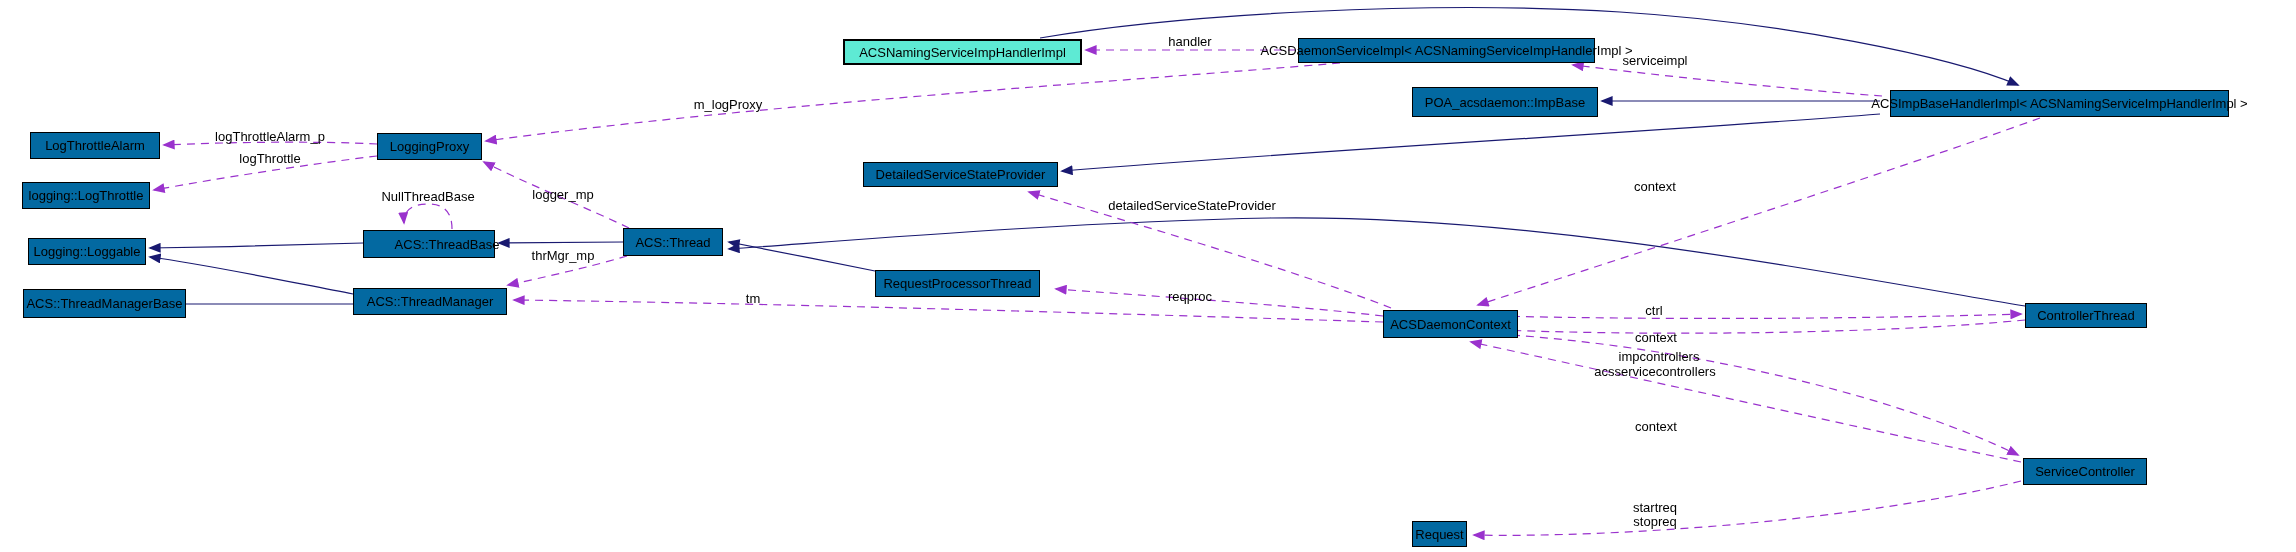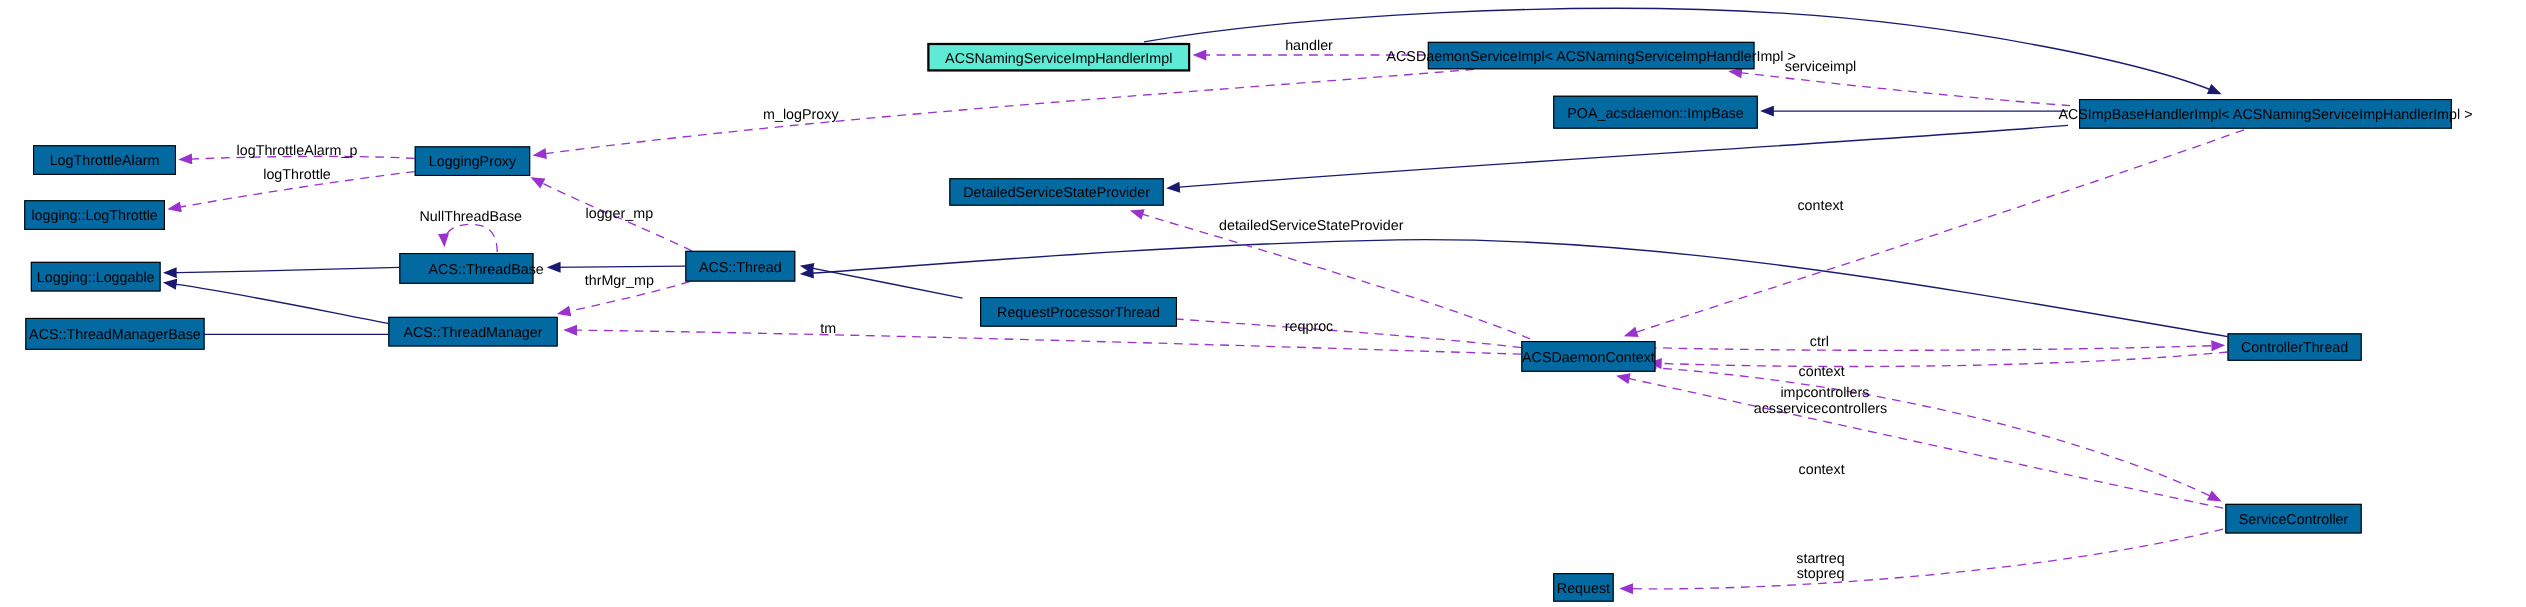"ACS::ThreadBase" div.node { width: 122px -> 132px }
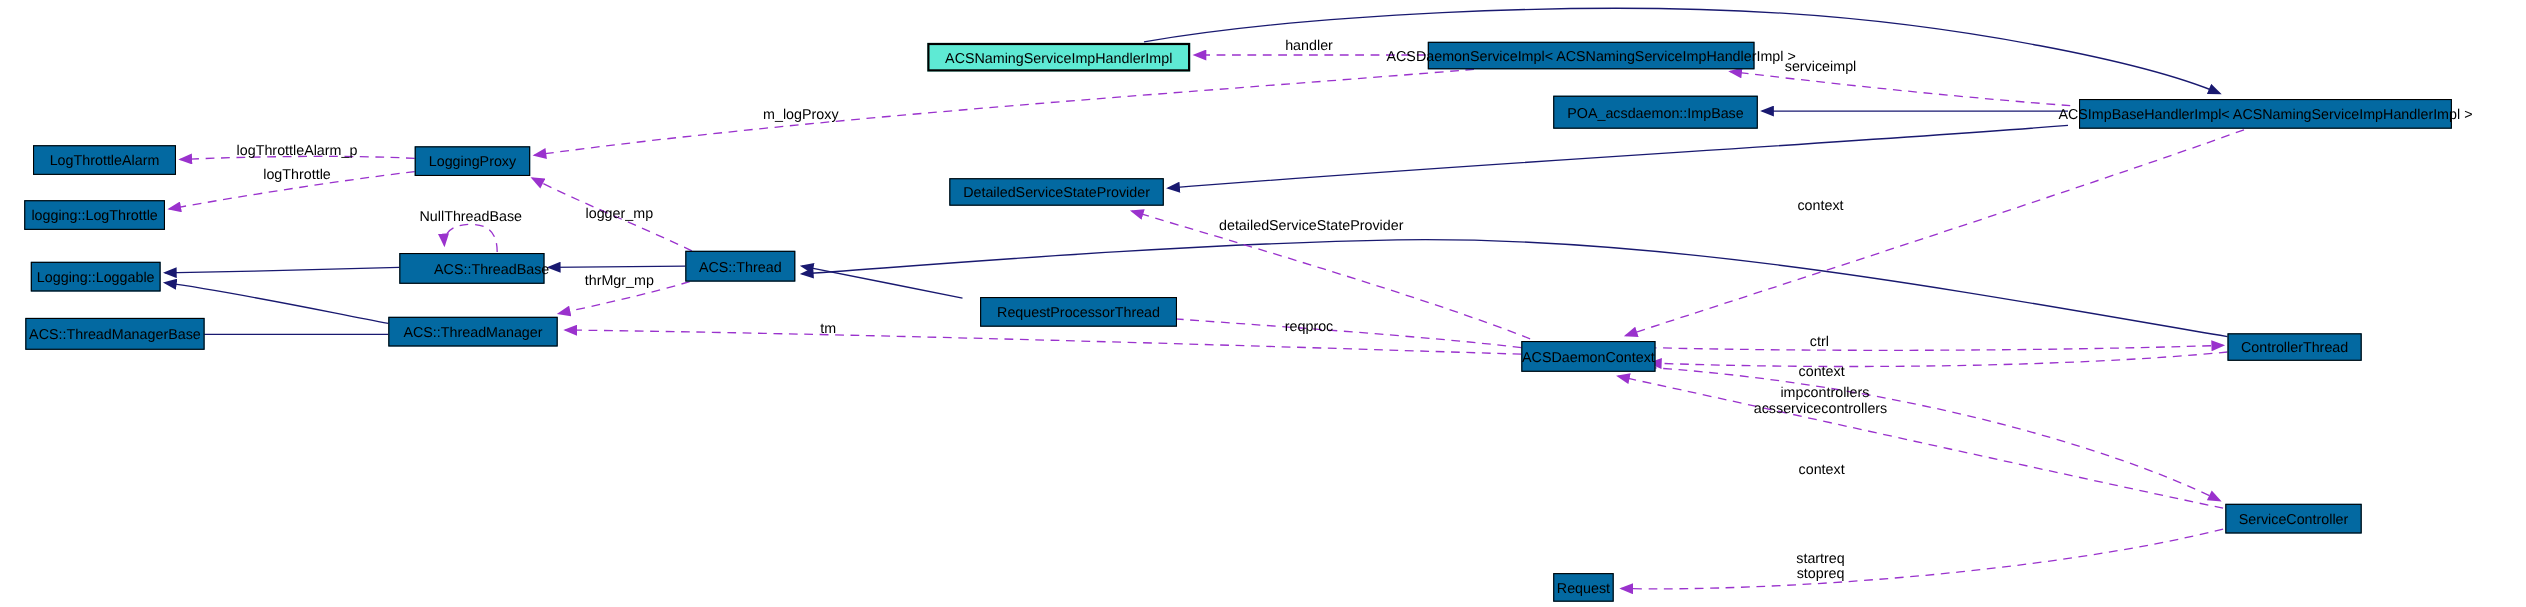"RequestProcessorThread" div.node { margin-left: 16px -> none; width: 179px -> 165px }
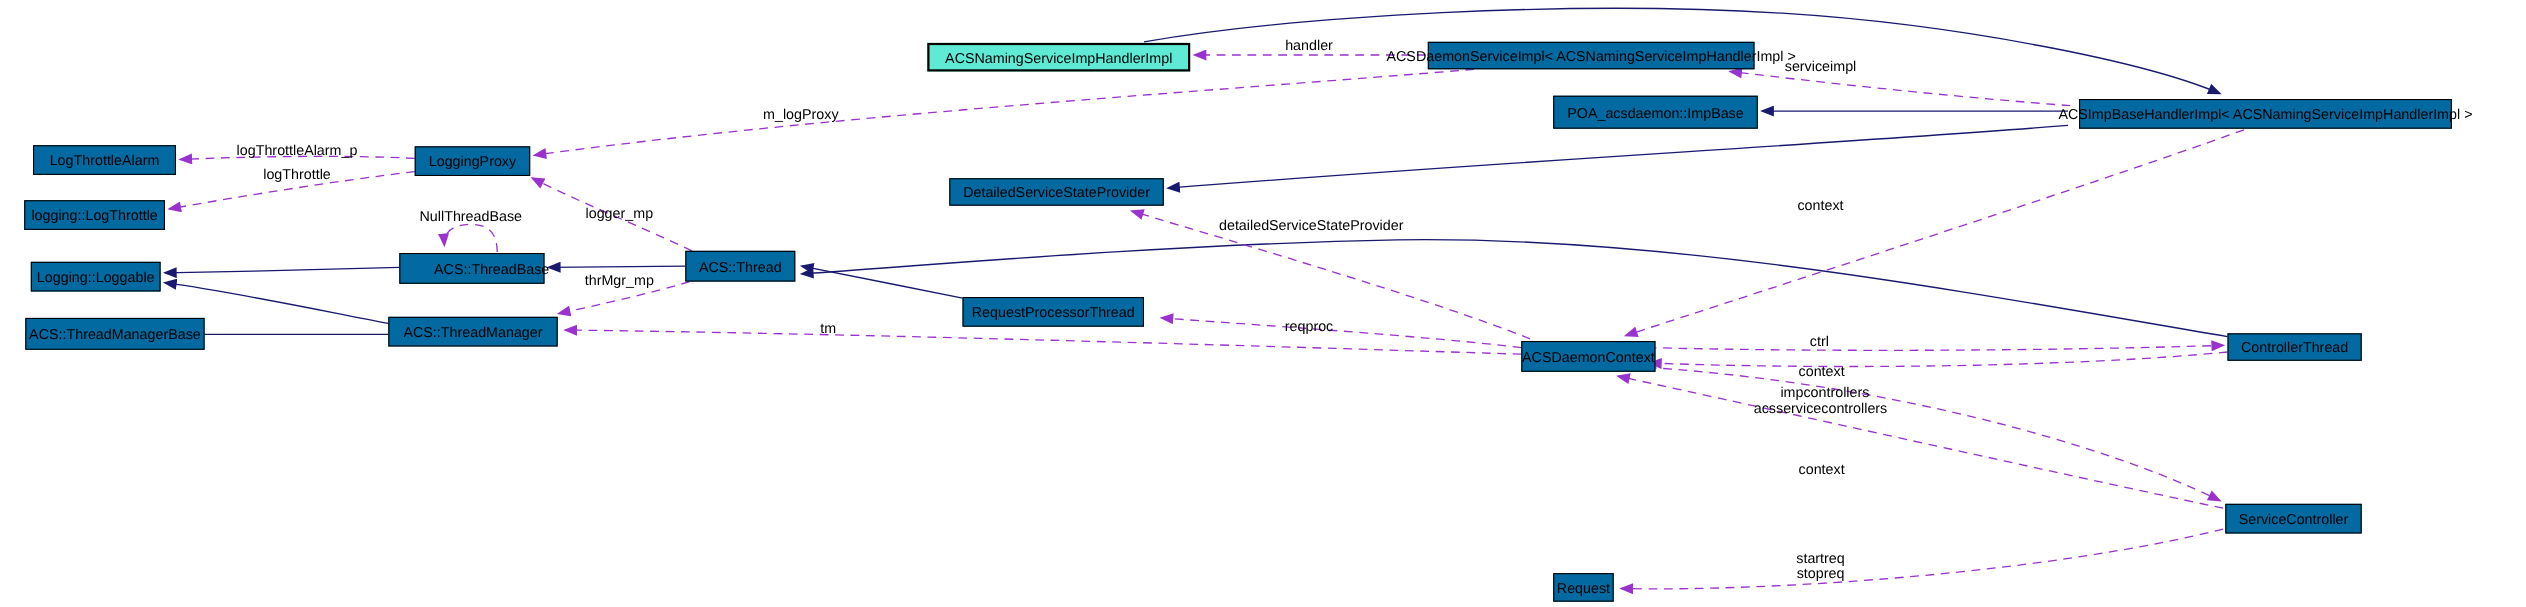"ACSDaemonContext" div.node { width: 122px -> 135px }
